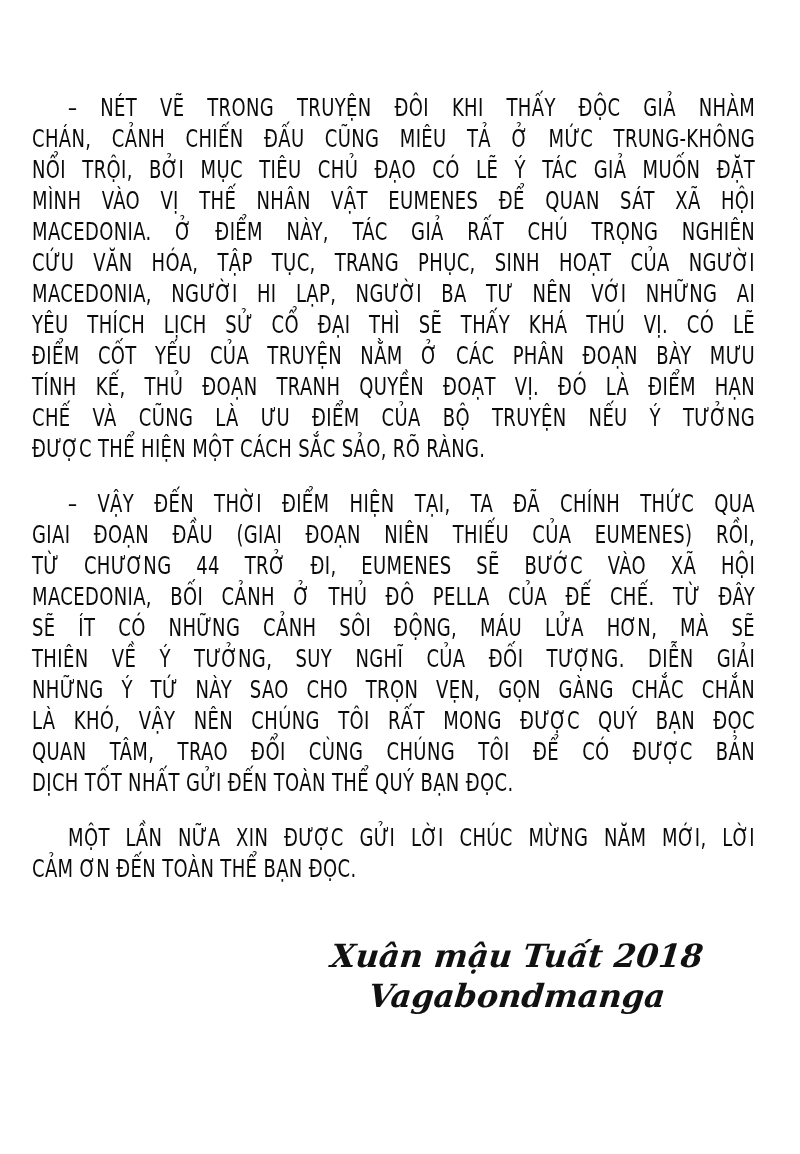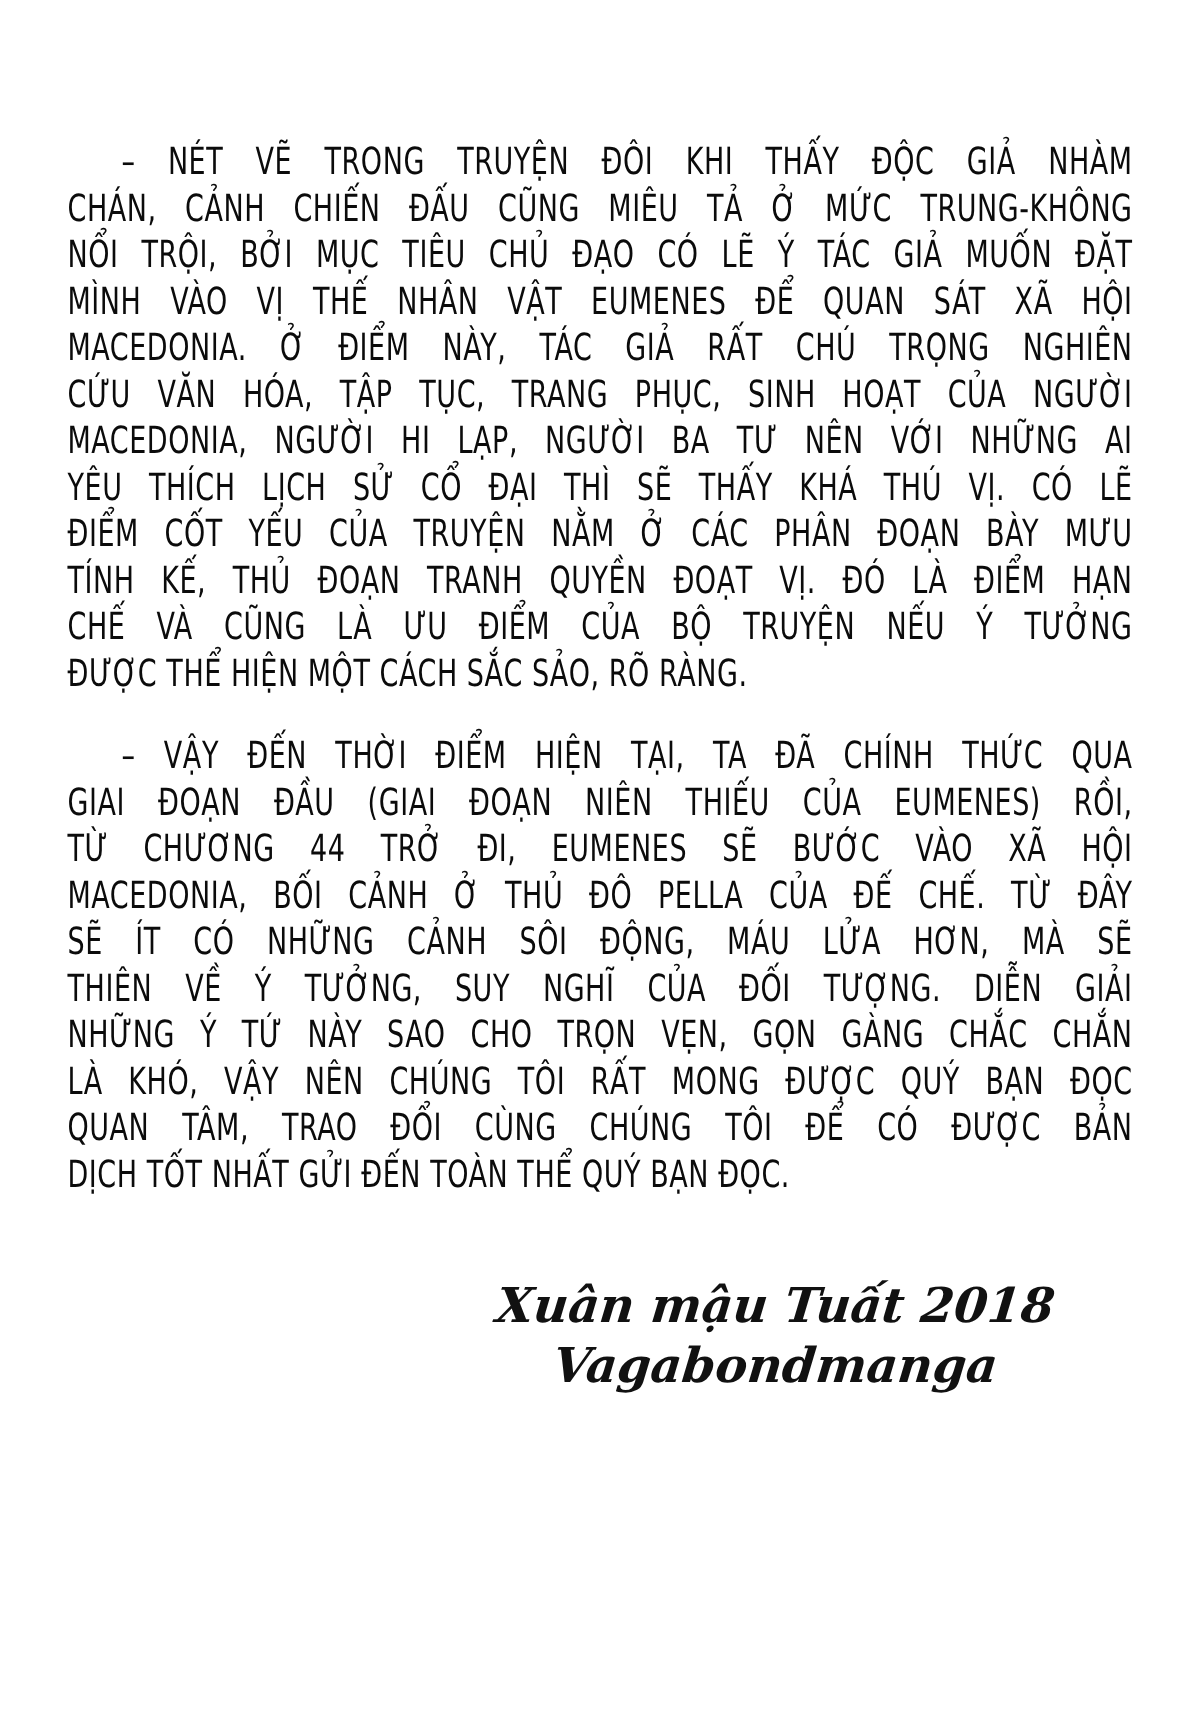"– NÉT VẼ TRONG TRUYỆN" .page { padding: 92px 45px 0 45px -> 92px 45px 0 32px }
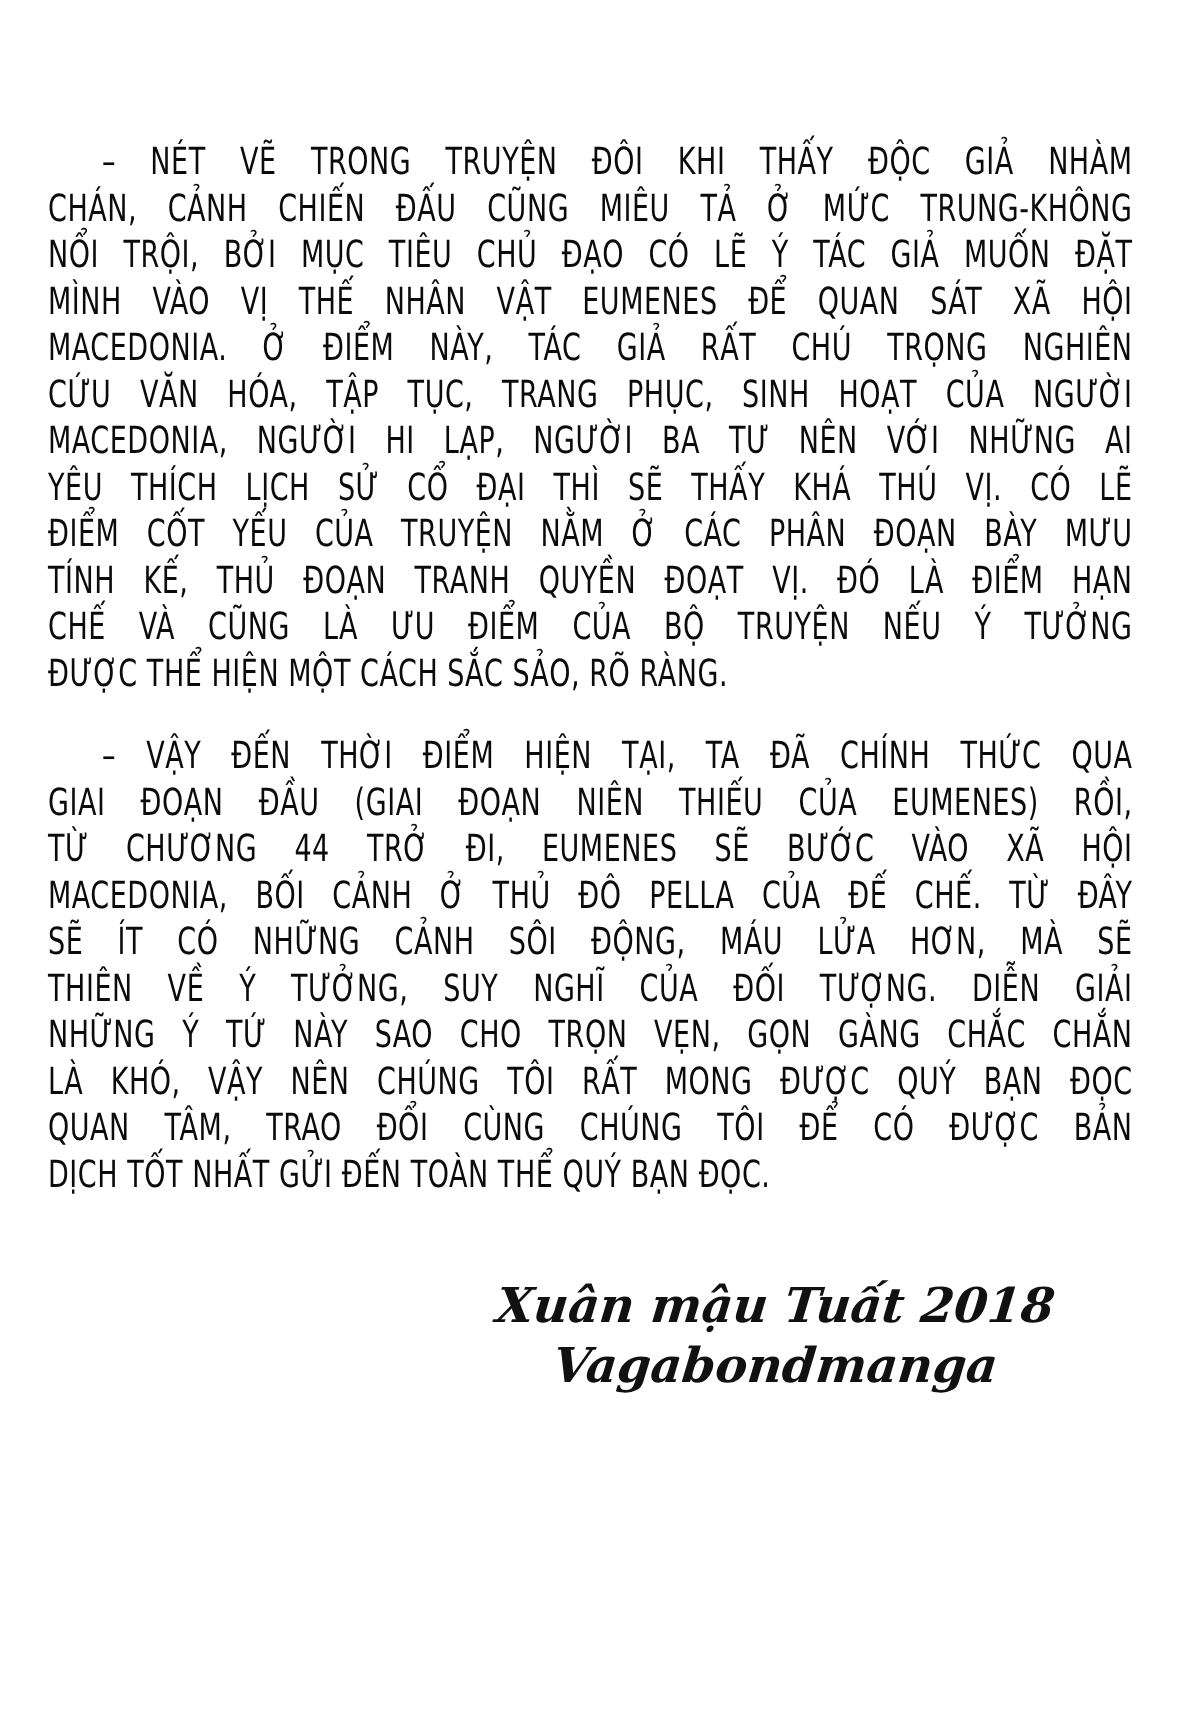"MỘT LẦN NỮA XIN ĐƯỢC" div.paragraph { html: none -> <div> <div>MỘT LẦN NỮA XIN ĐƯỢC GỬI LỜI CHÚC MỪNG NĂM MỚI, LỜI</div> <div>CẢM ƠN ĐẾN TOÀN THỂ BẠN ĐỌC.</div> </div> }
